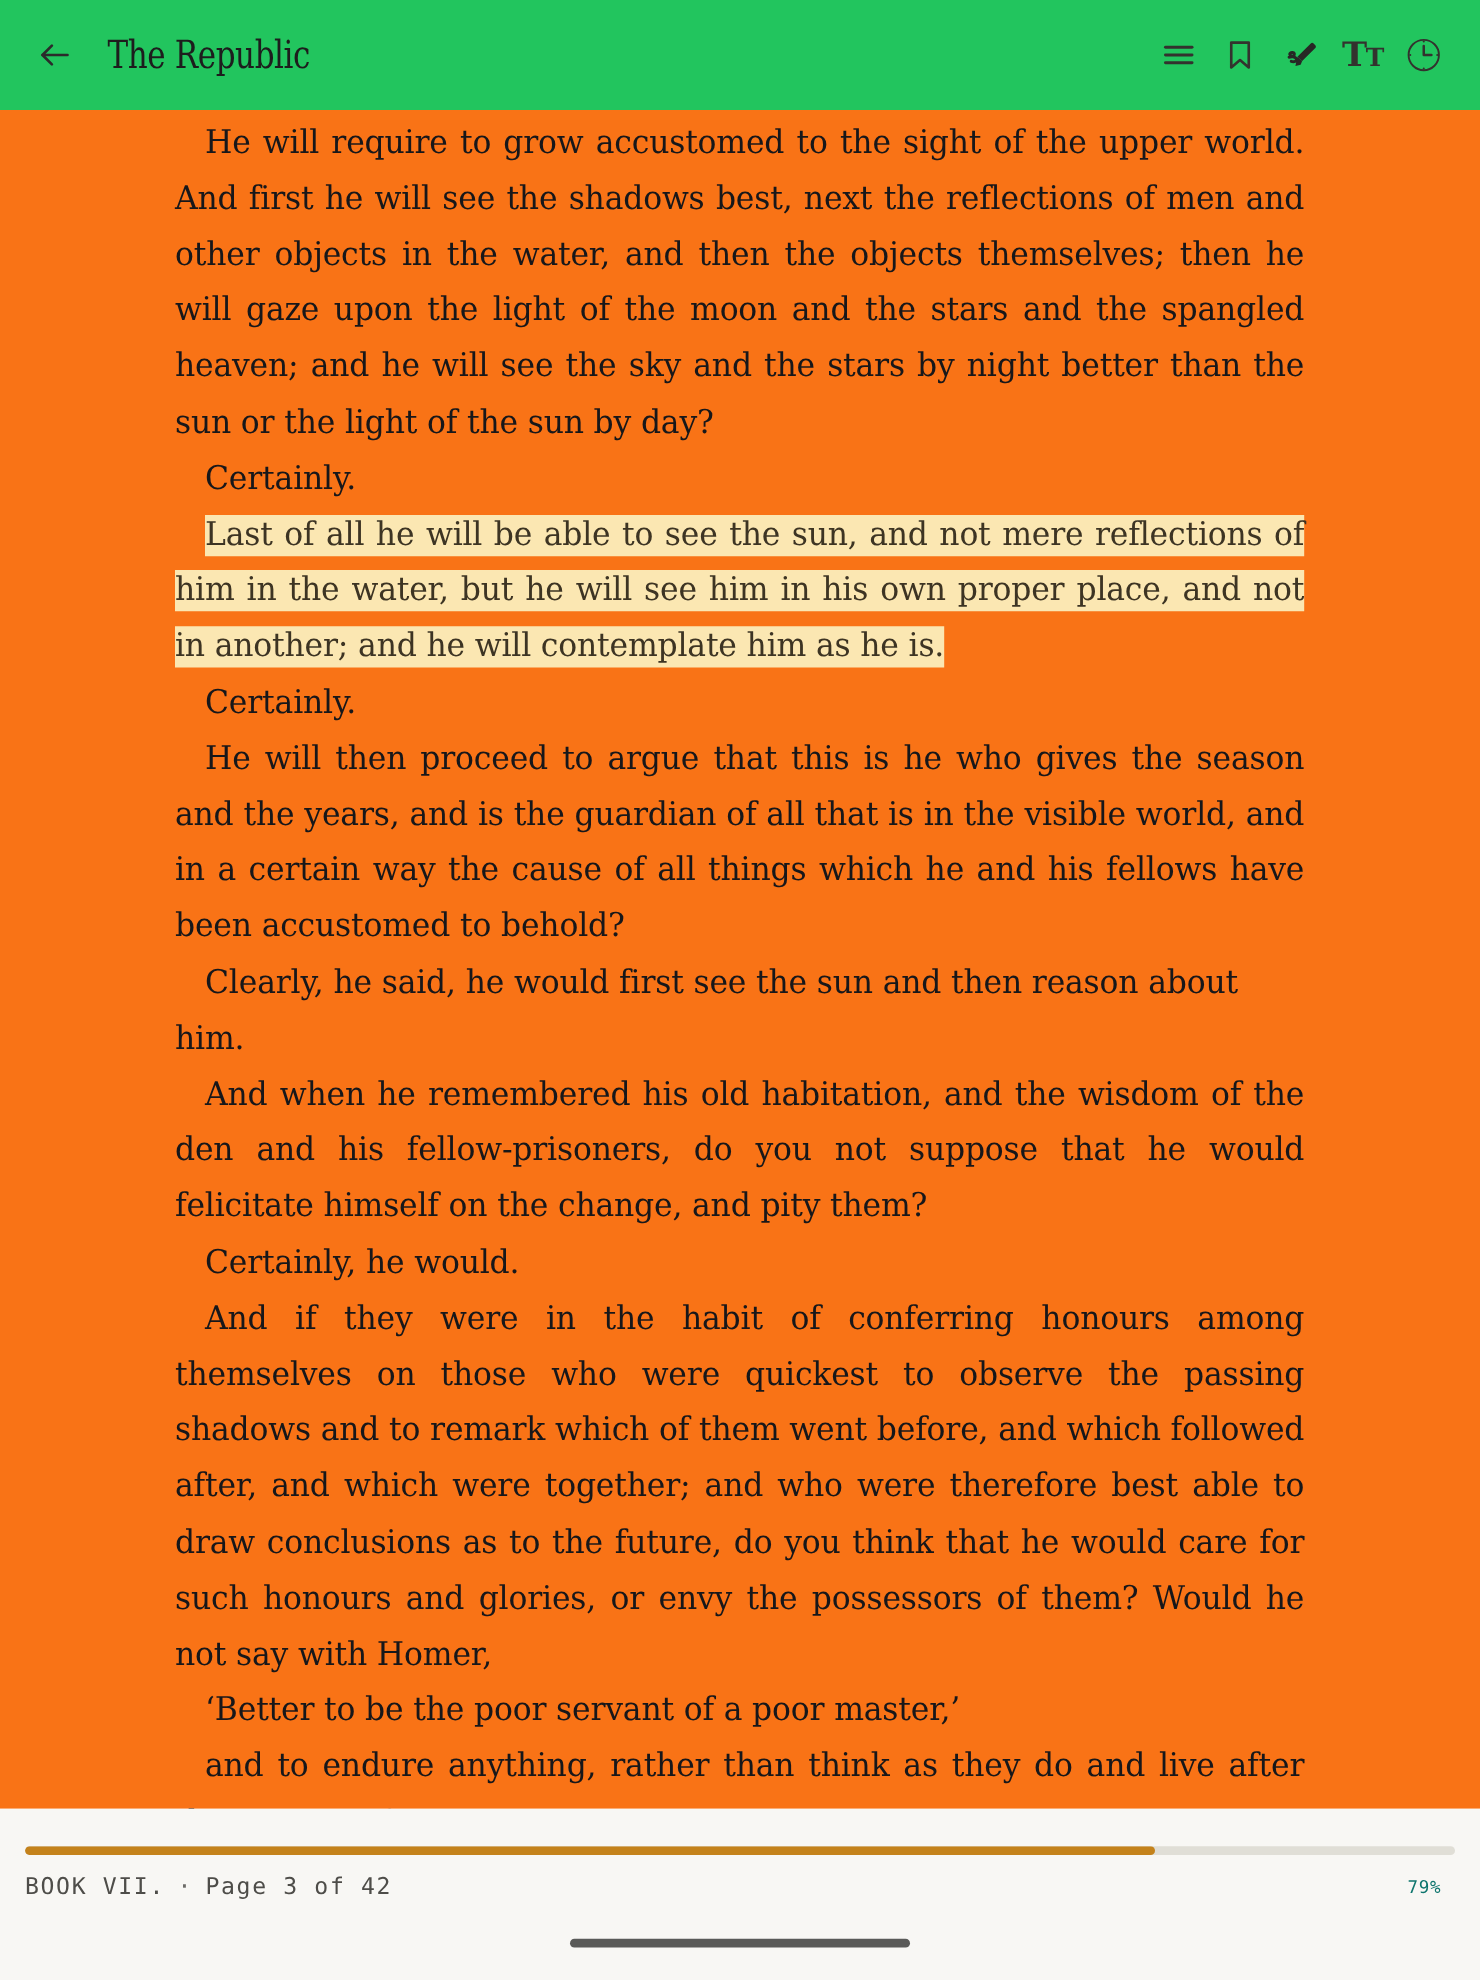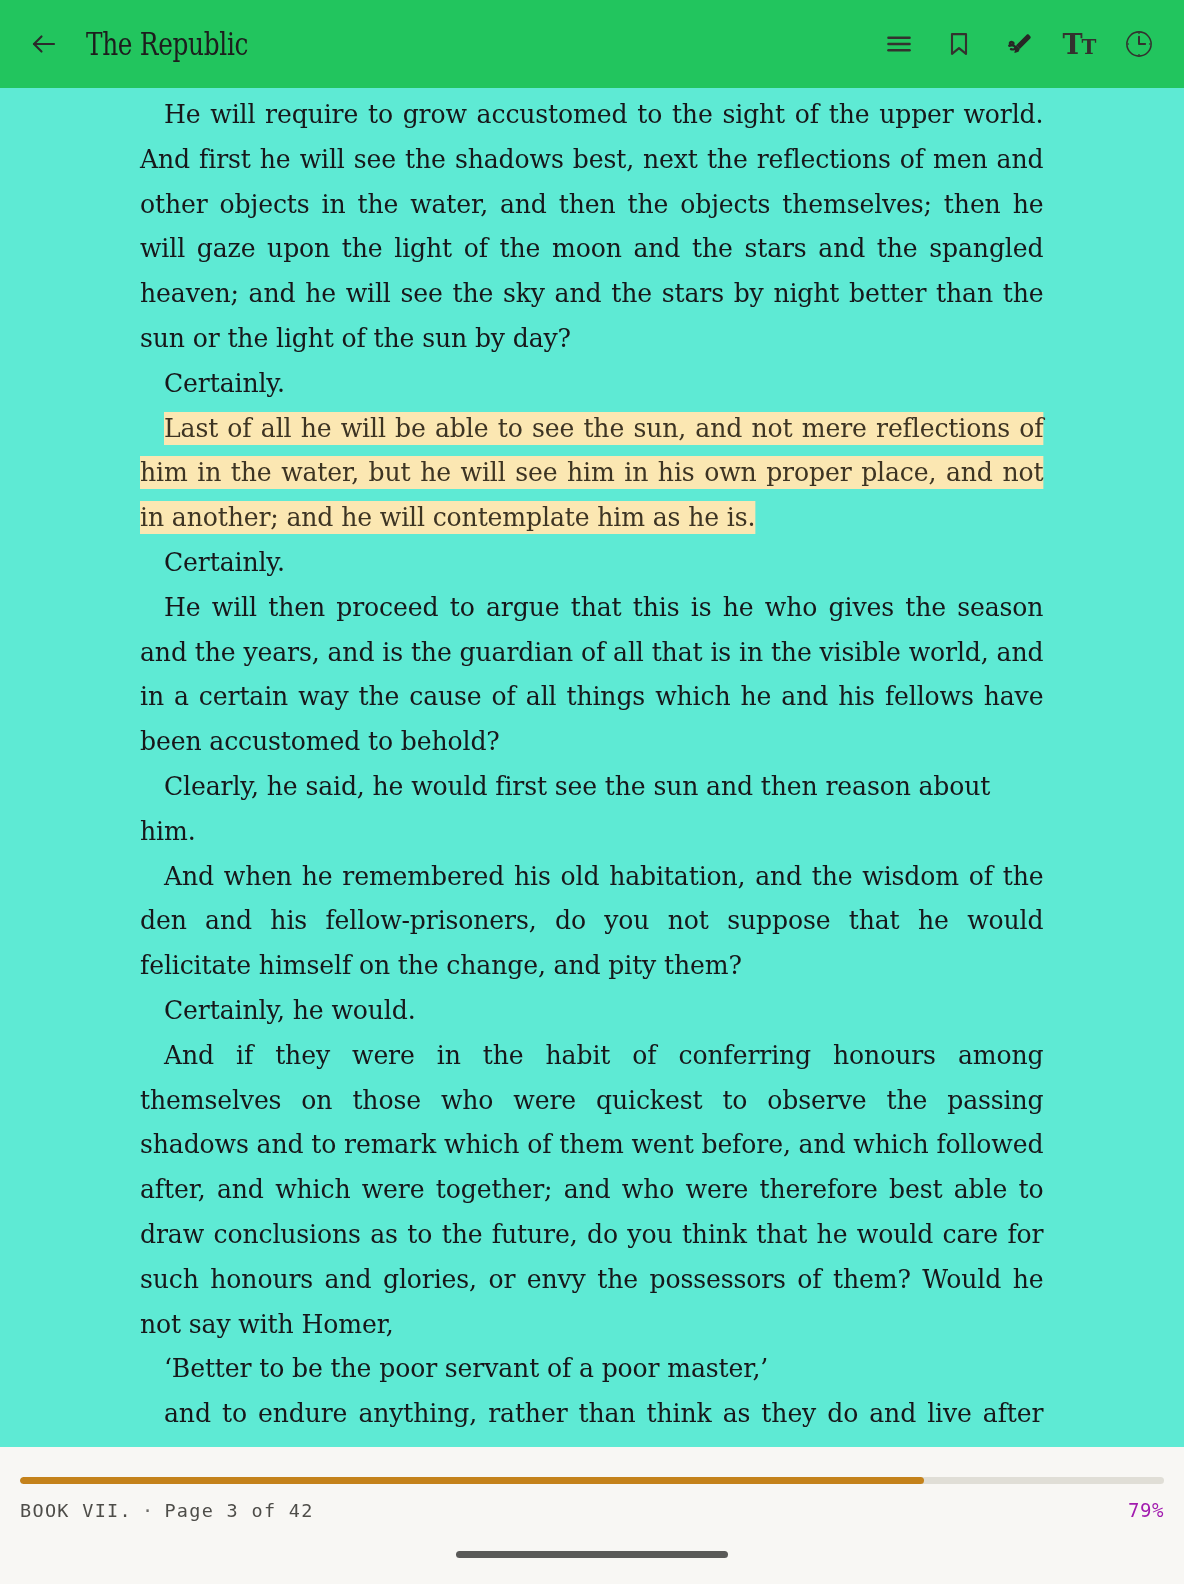"TT" .header-actions { gap: 14px -> 3px }
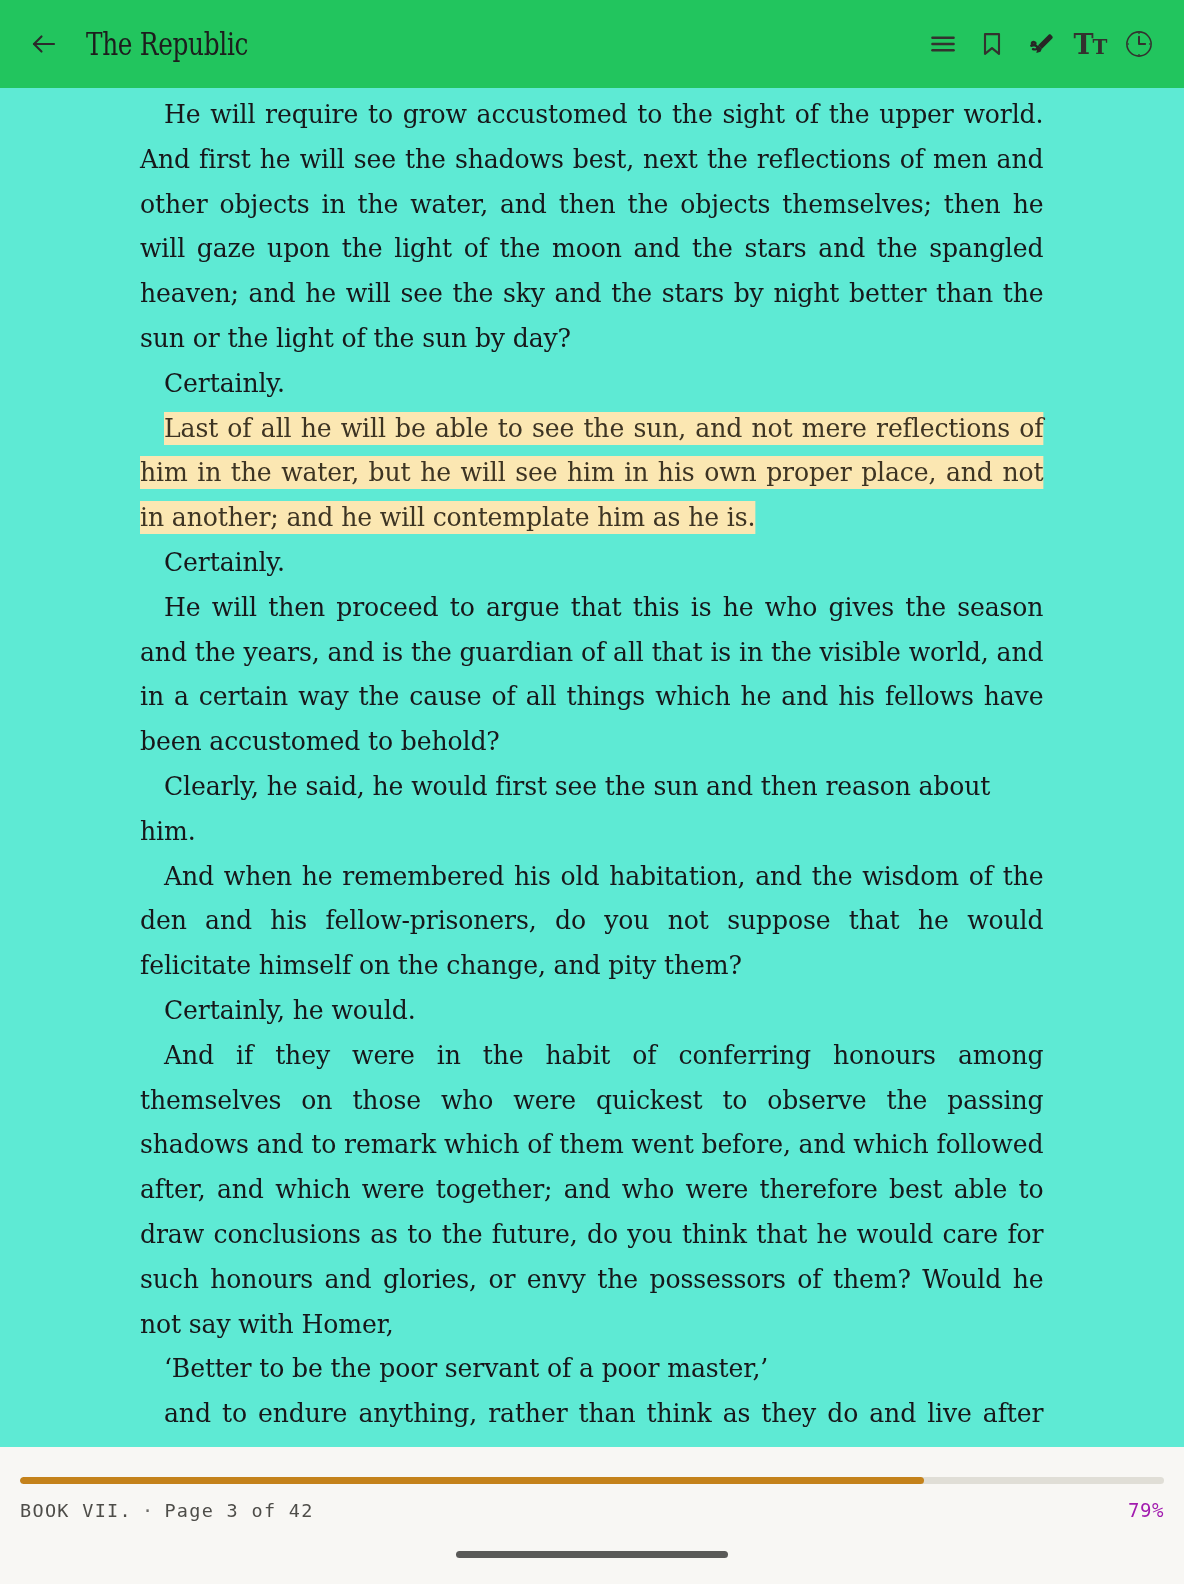"He will require to grow" .reader { background: #5eead4 -> #f97316 }
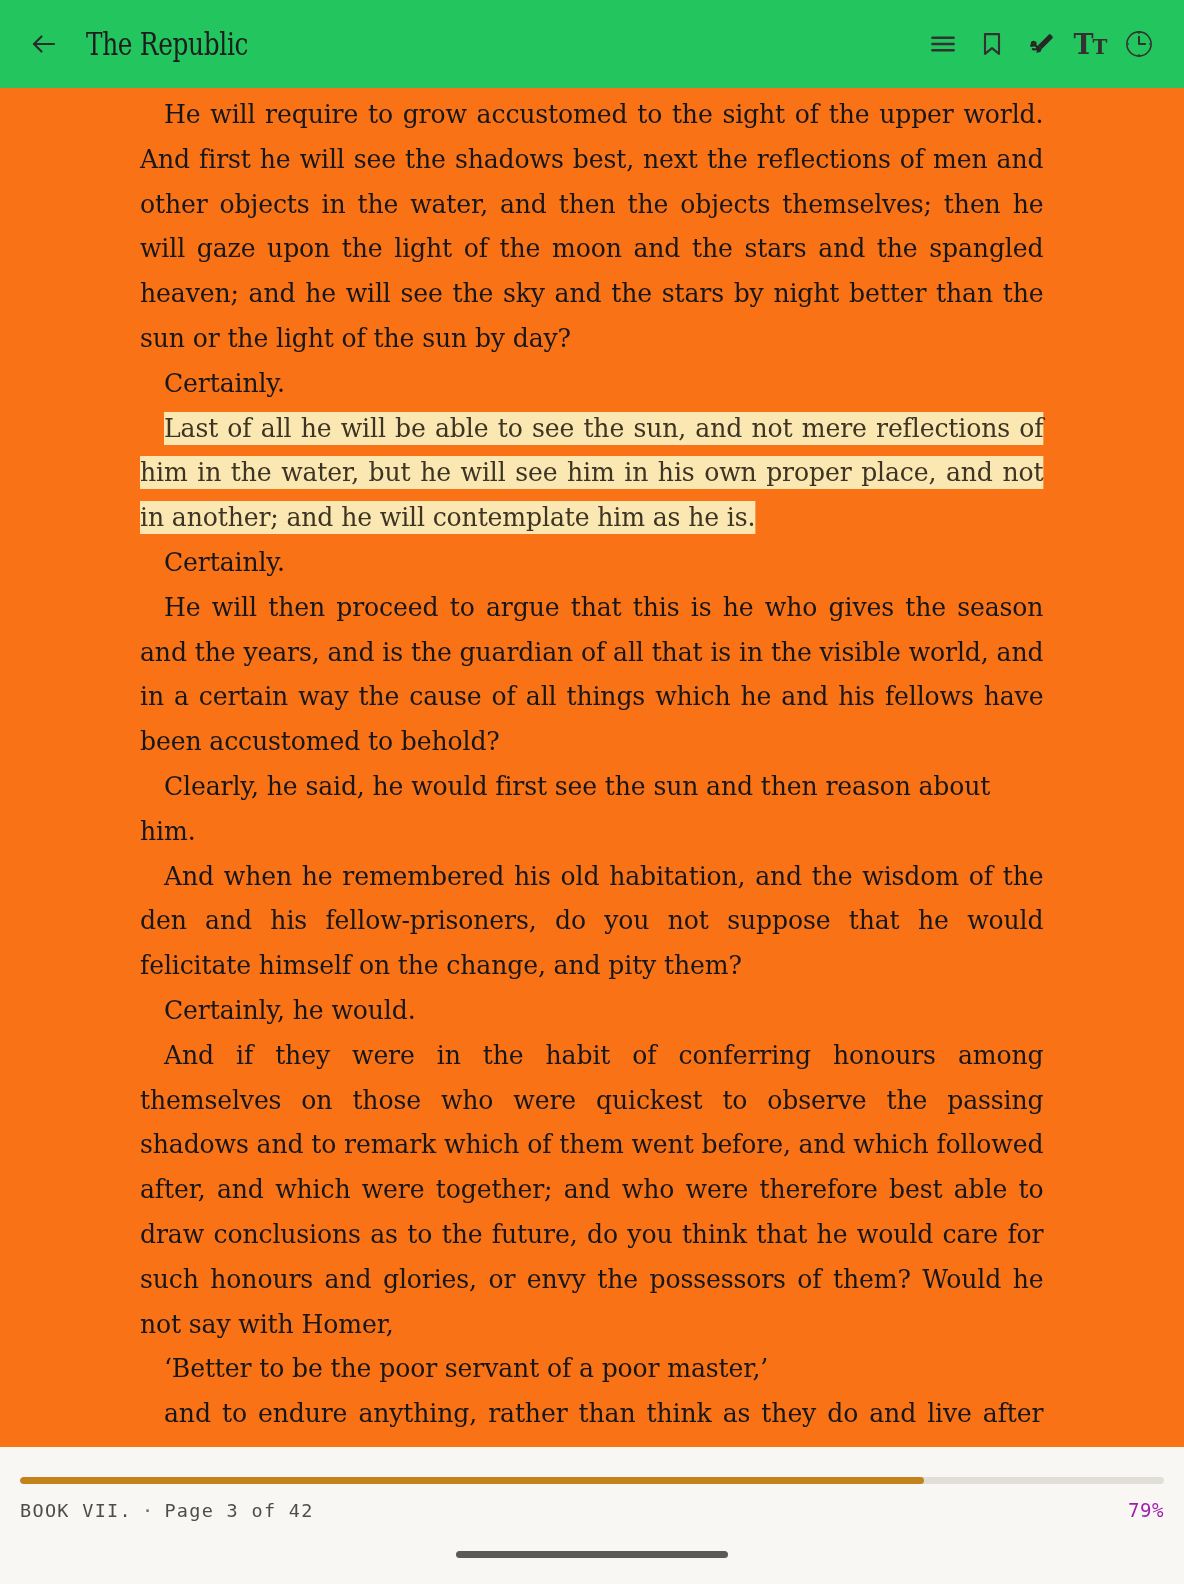"BOOK VII." .footer-row { right: 20px -> 31px }
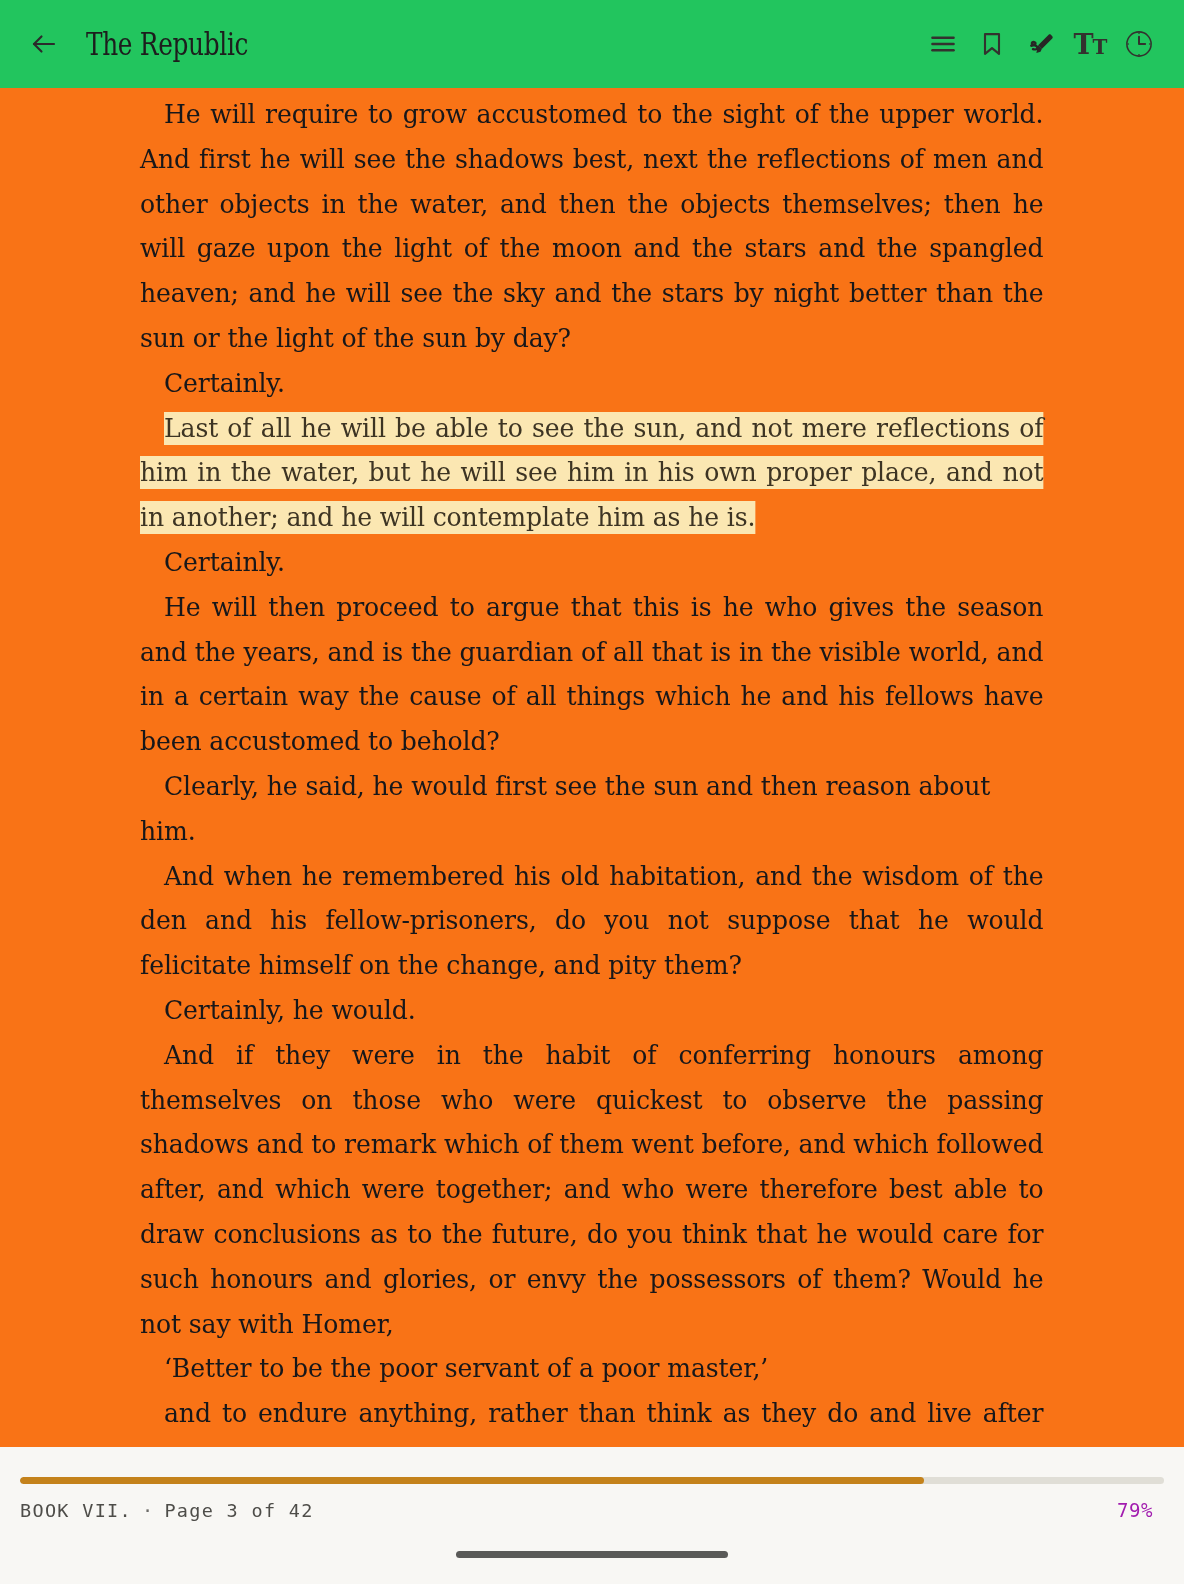"79%" .footer-right { color: #a21caf -> #0f766e; font-size: 19px -> 14px }
